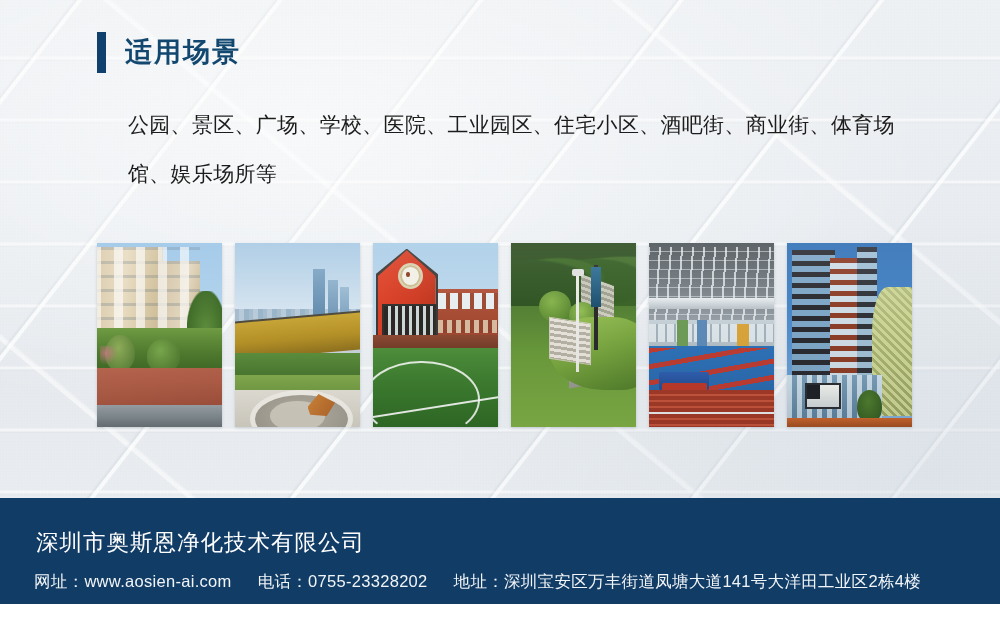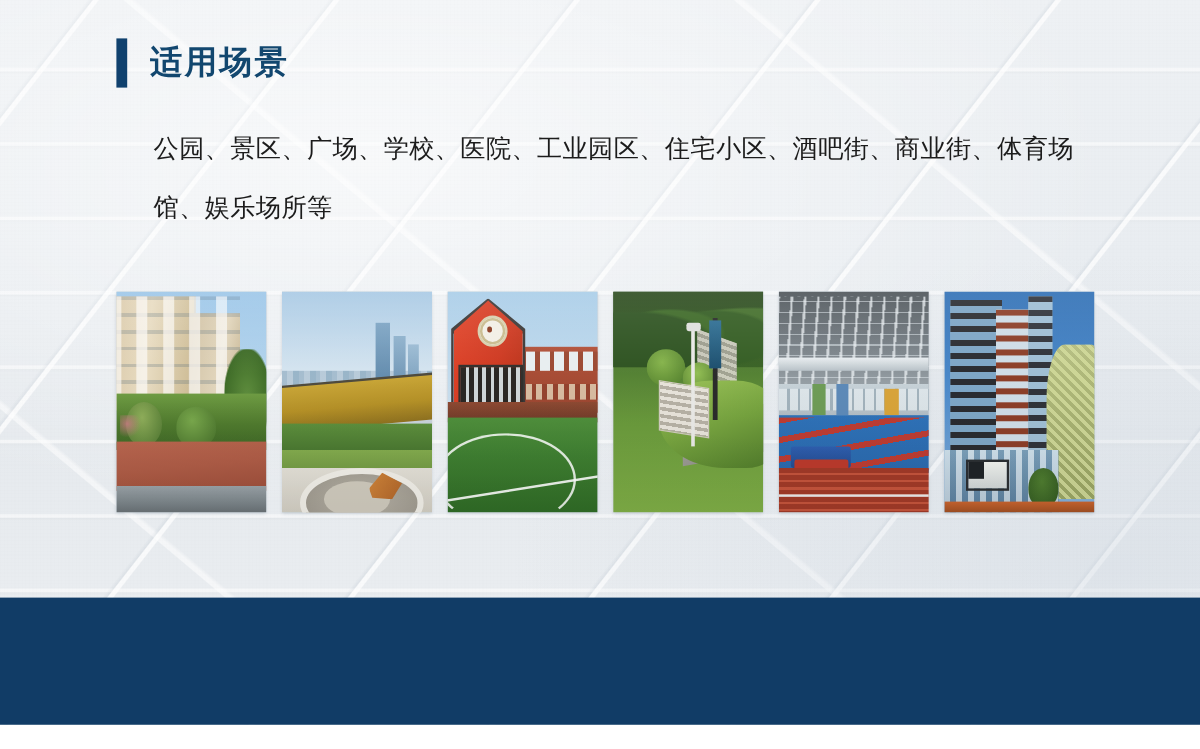"深圳市奥斯恩净化技术有限公司" div.footer-company { html: none -> <div>深圳市奥斯恩净化技术有限公司</div> }
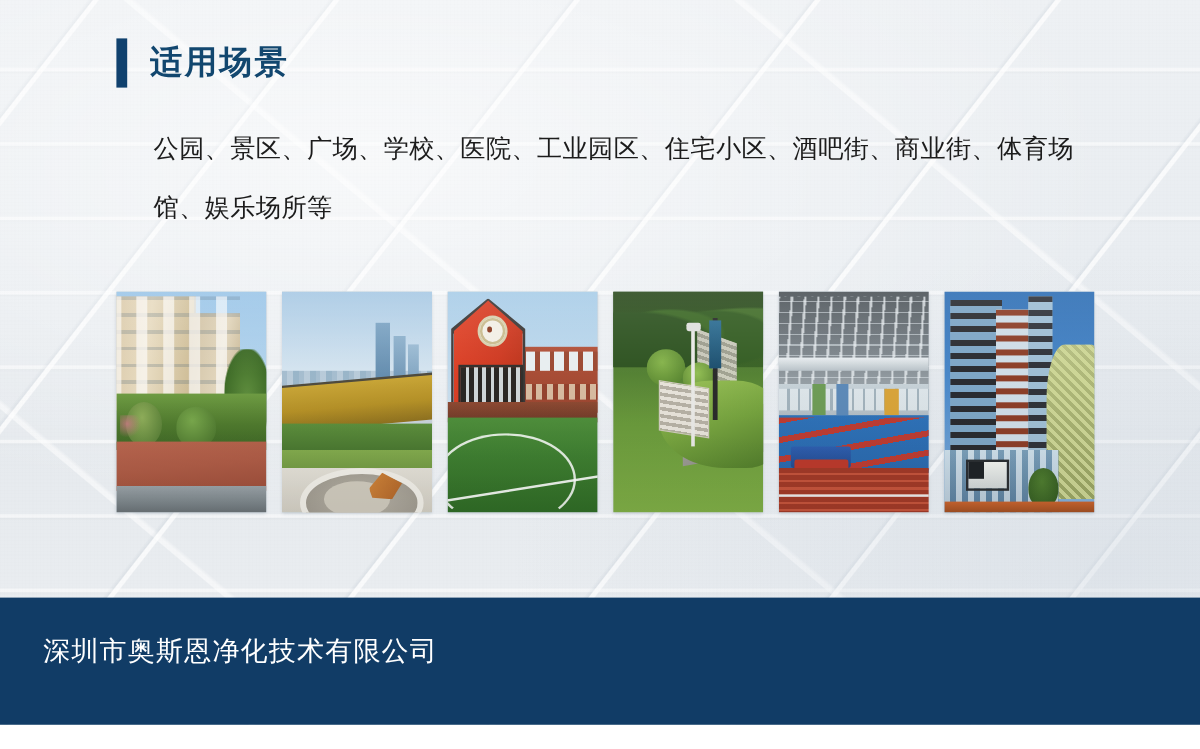"网址：" div.footer-contact { html: none -> <div> <span>网址：</span> <span>www.aosien-ai.com</span> <span></span> <span>电话：</span> <span>0755-23328202</span> <span></span> <span>地址：</span> <span>深圳宝安区万丰街道凤塘大道141号大洋田工业区2栋4楼</span> </div> }
